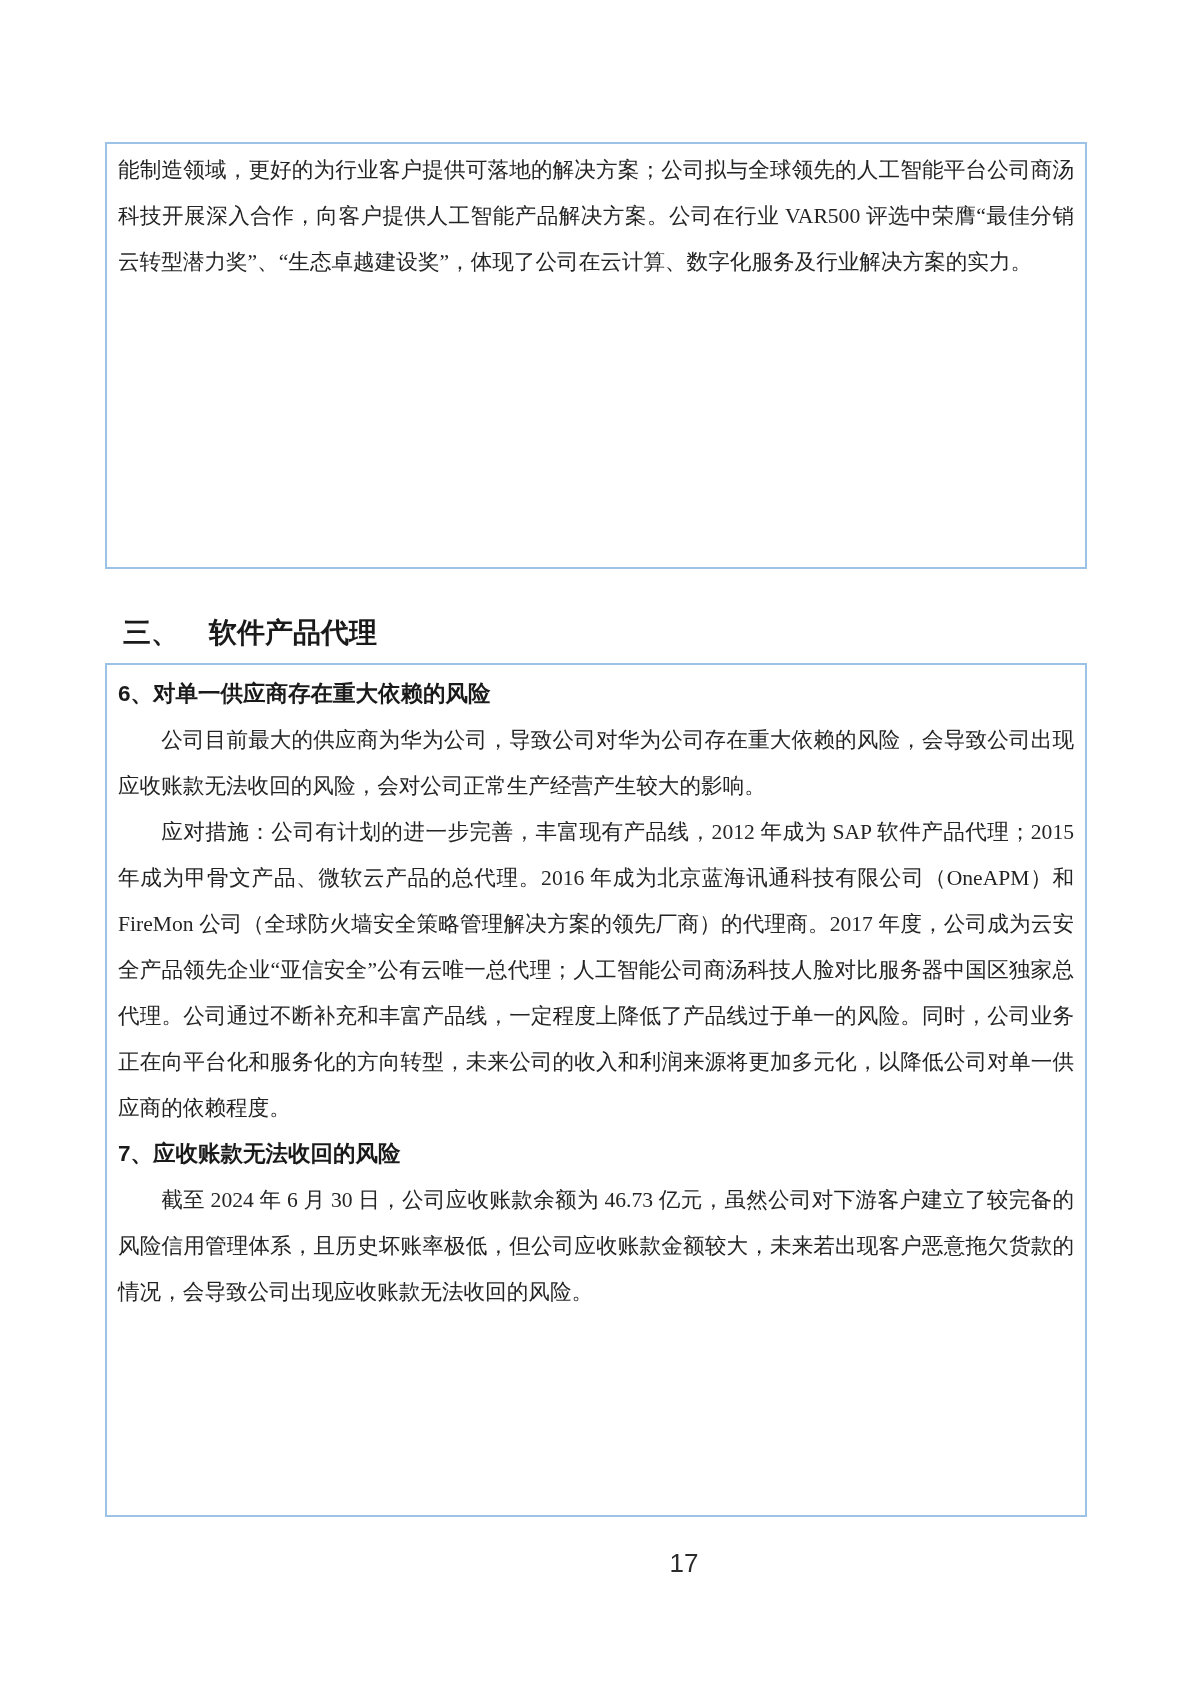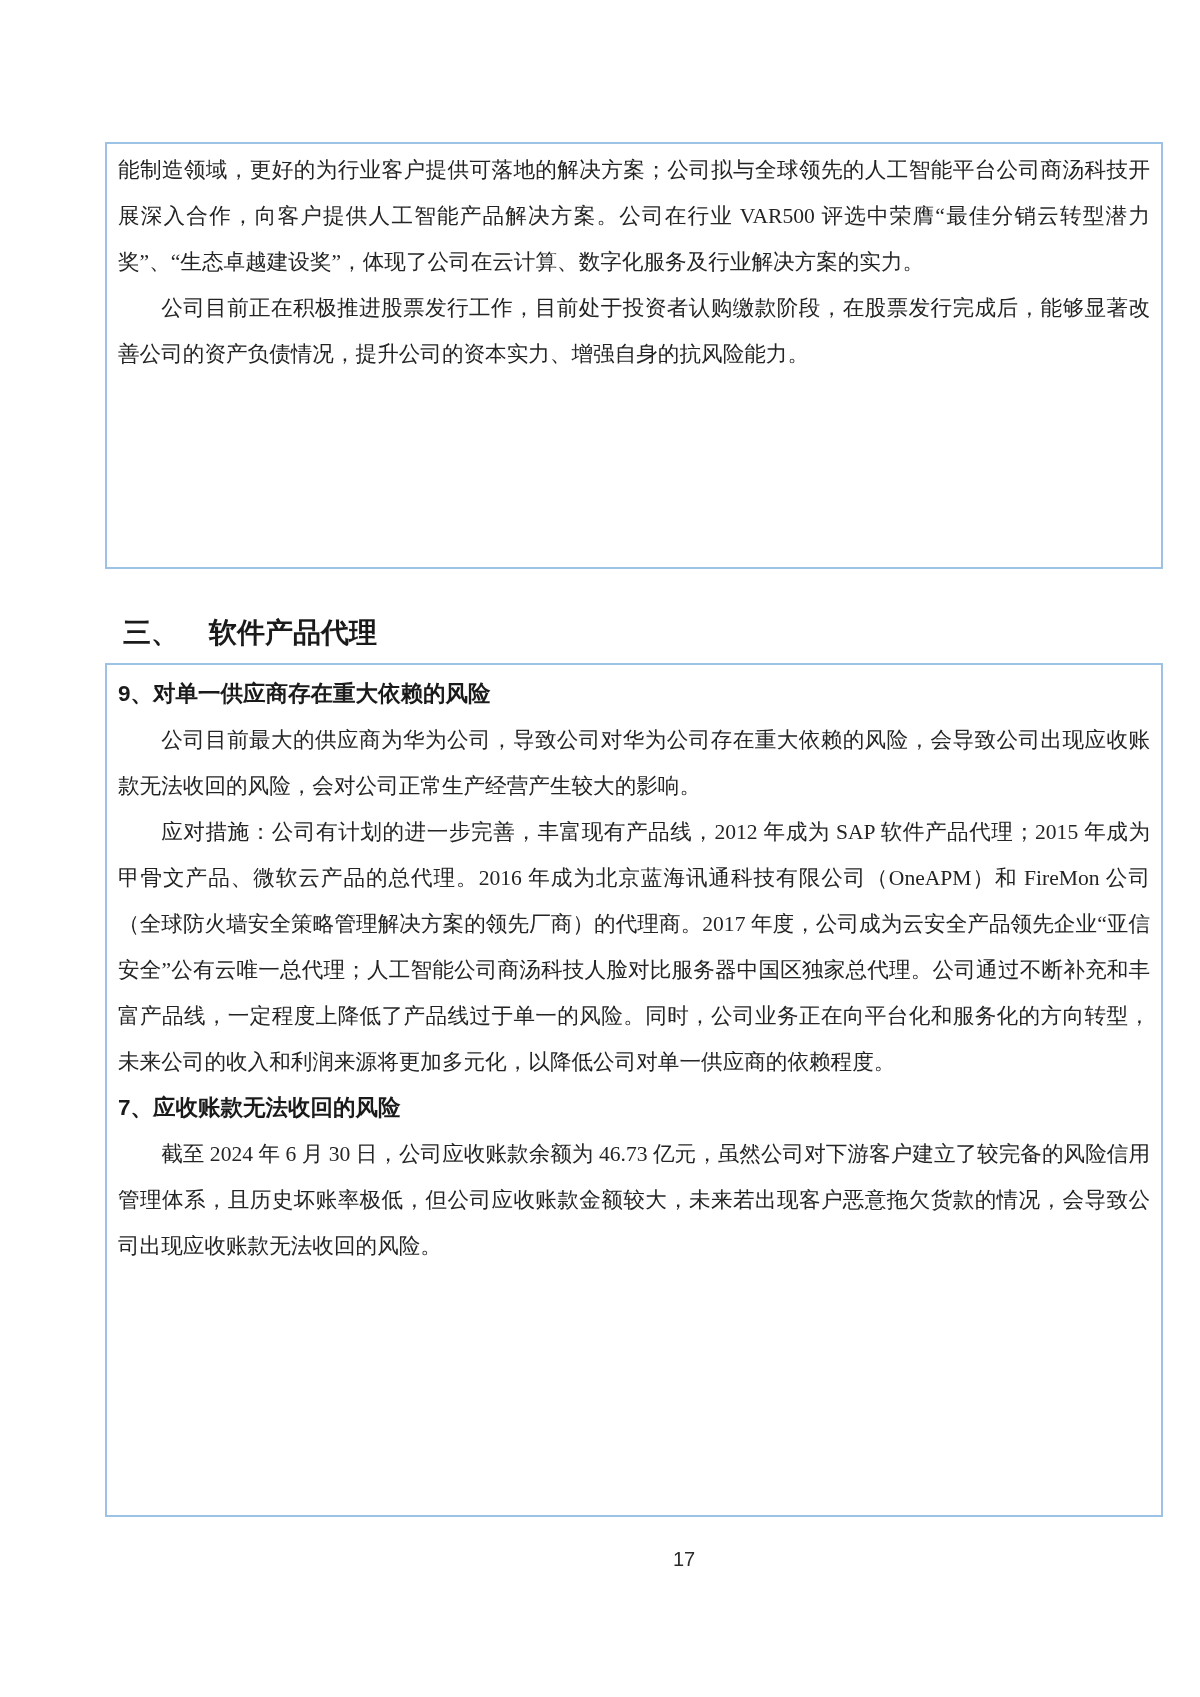"能制造领域，更好的为行业客户提供可落地的解决方案；公司拟与全球领先的人工智能平台" .textbox { width: 1058px -> 982px }
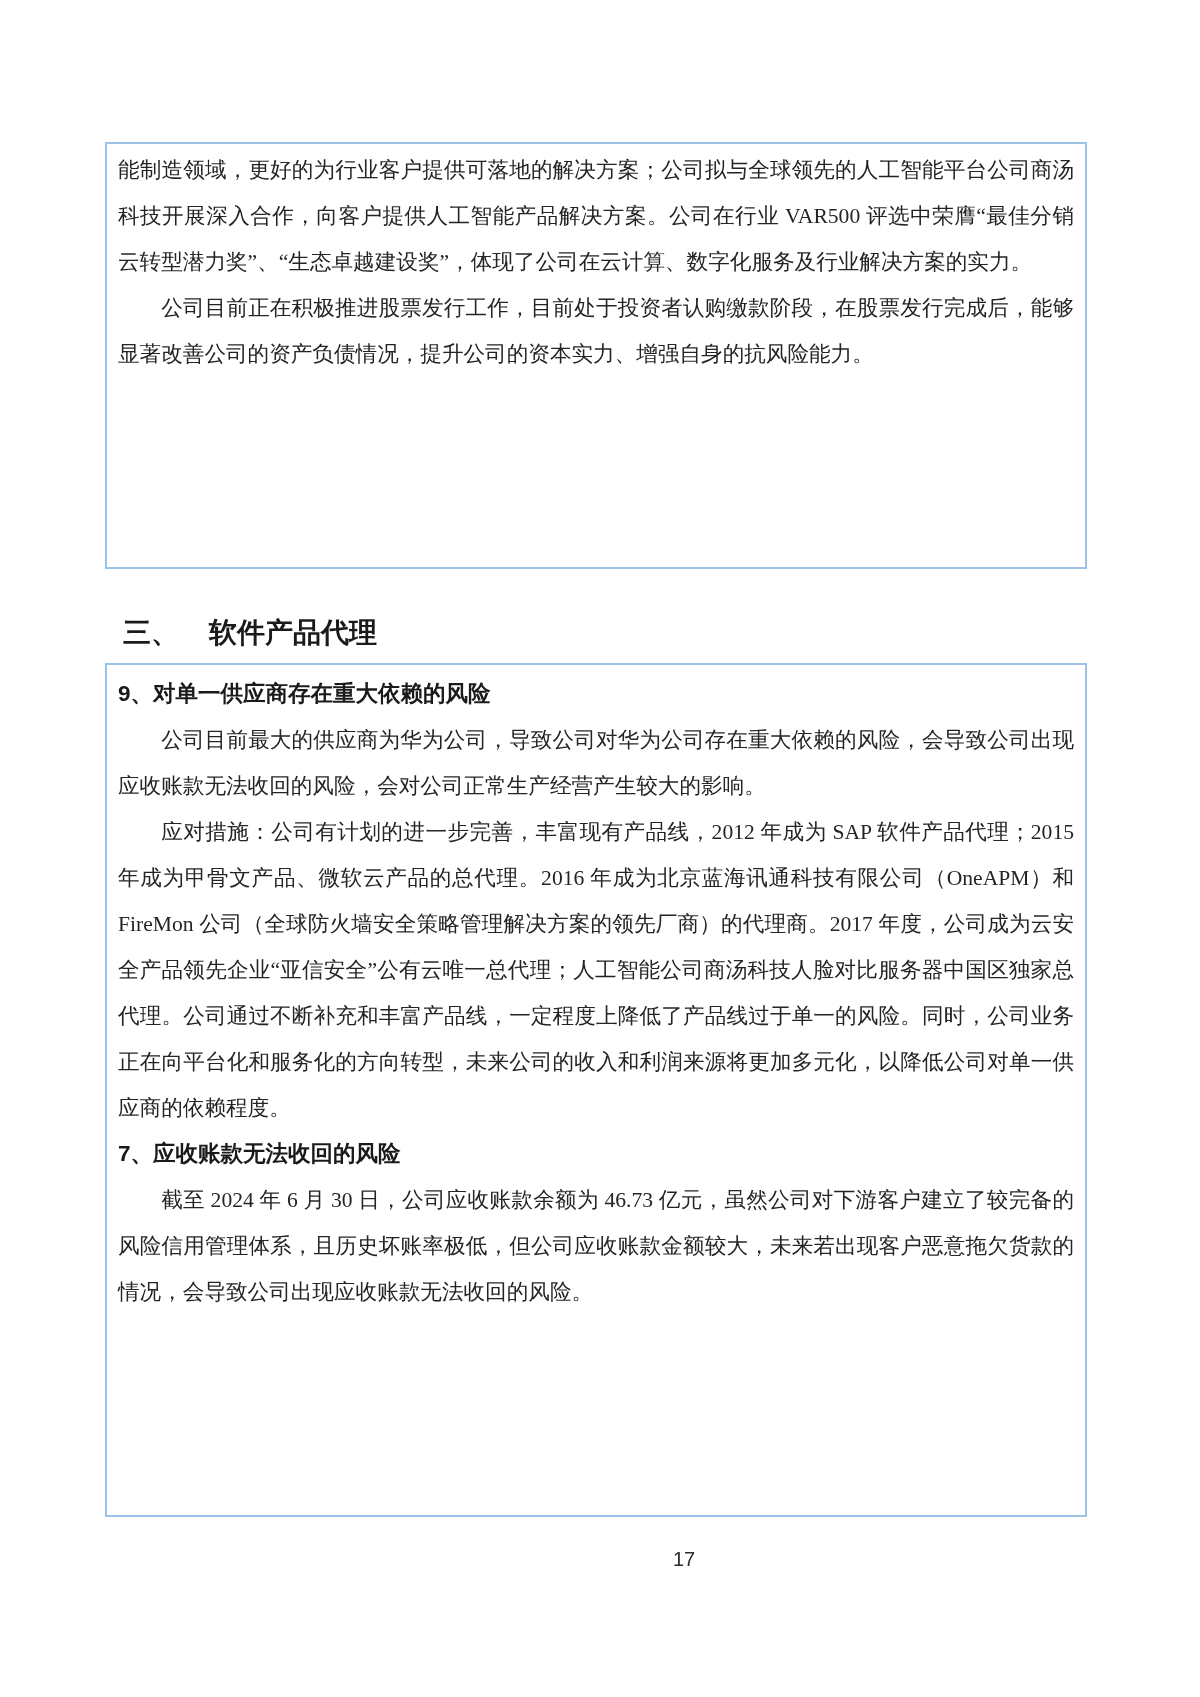"公司目前正在积极推进股票发行工作，目前处于投资者认购缴款阶段，在股票发行完成后，" p.body-para { html: <p>公司目前正在积极推进股票发行工作，目前处于投资者认购缴款阶段，在股票发行完成后，能够显著改善公司的资产负债情况，提升公司的资本实力、增强自身的抗风险能力。</p> -> none }
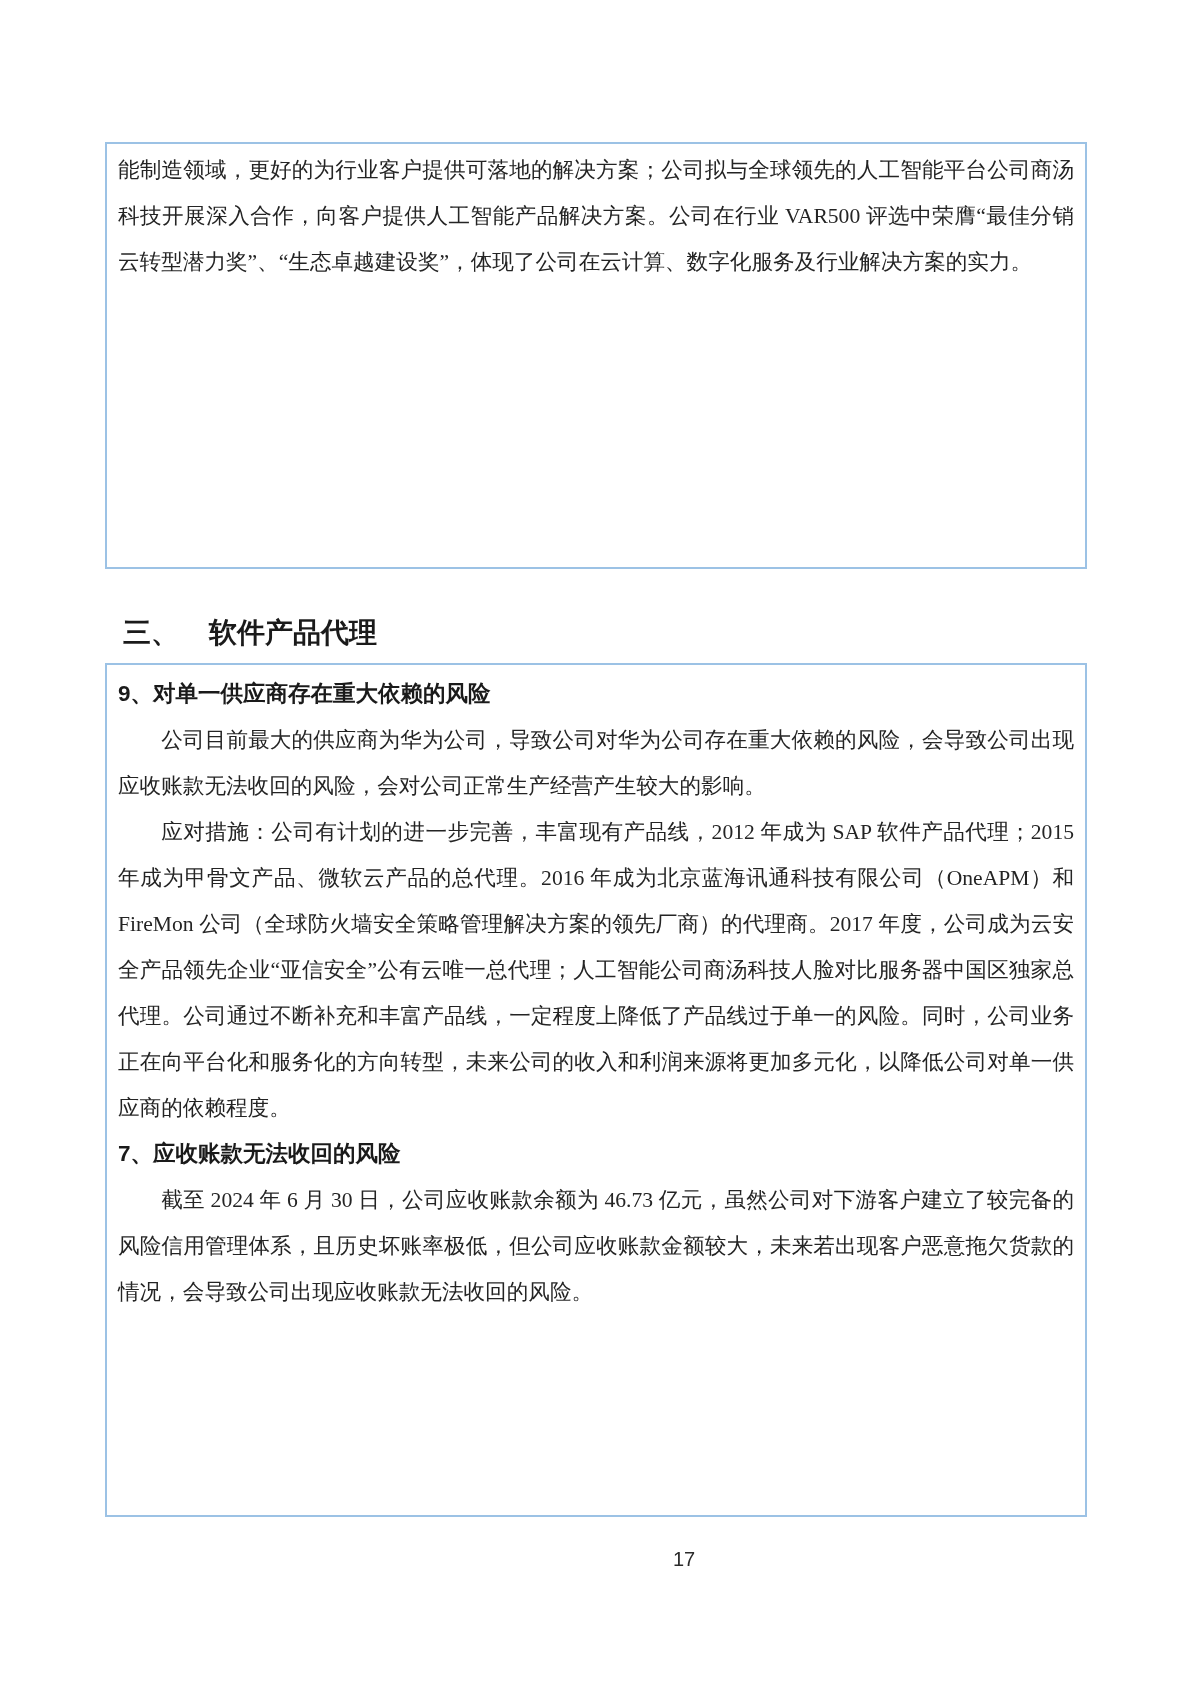"9、对单一供应商存在重大依赖的风险" p.subhead { text: 9 -> 6 }
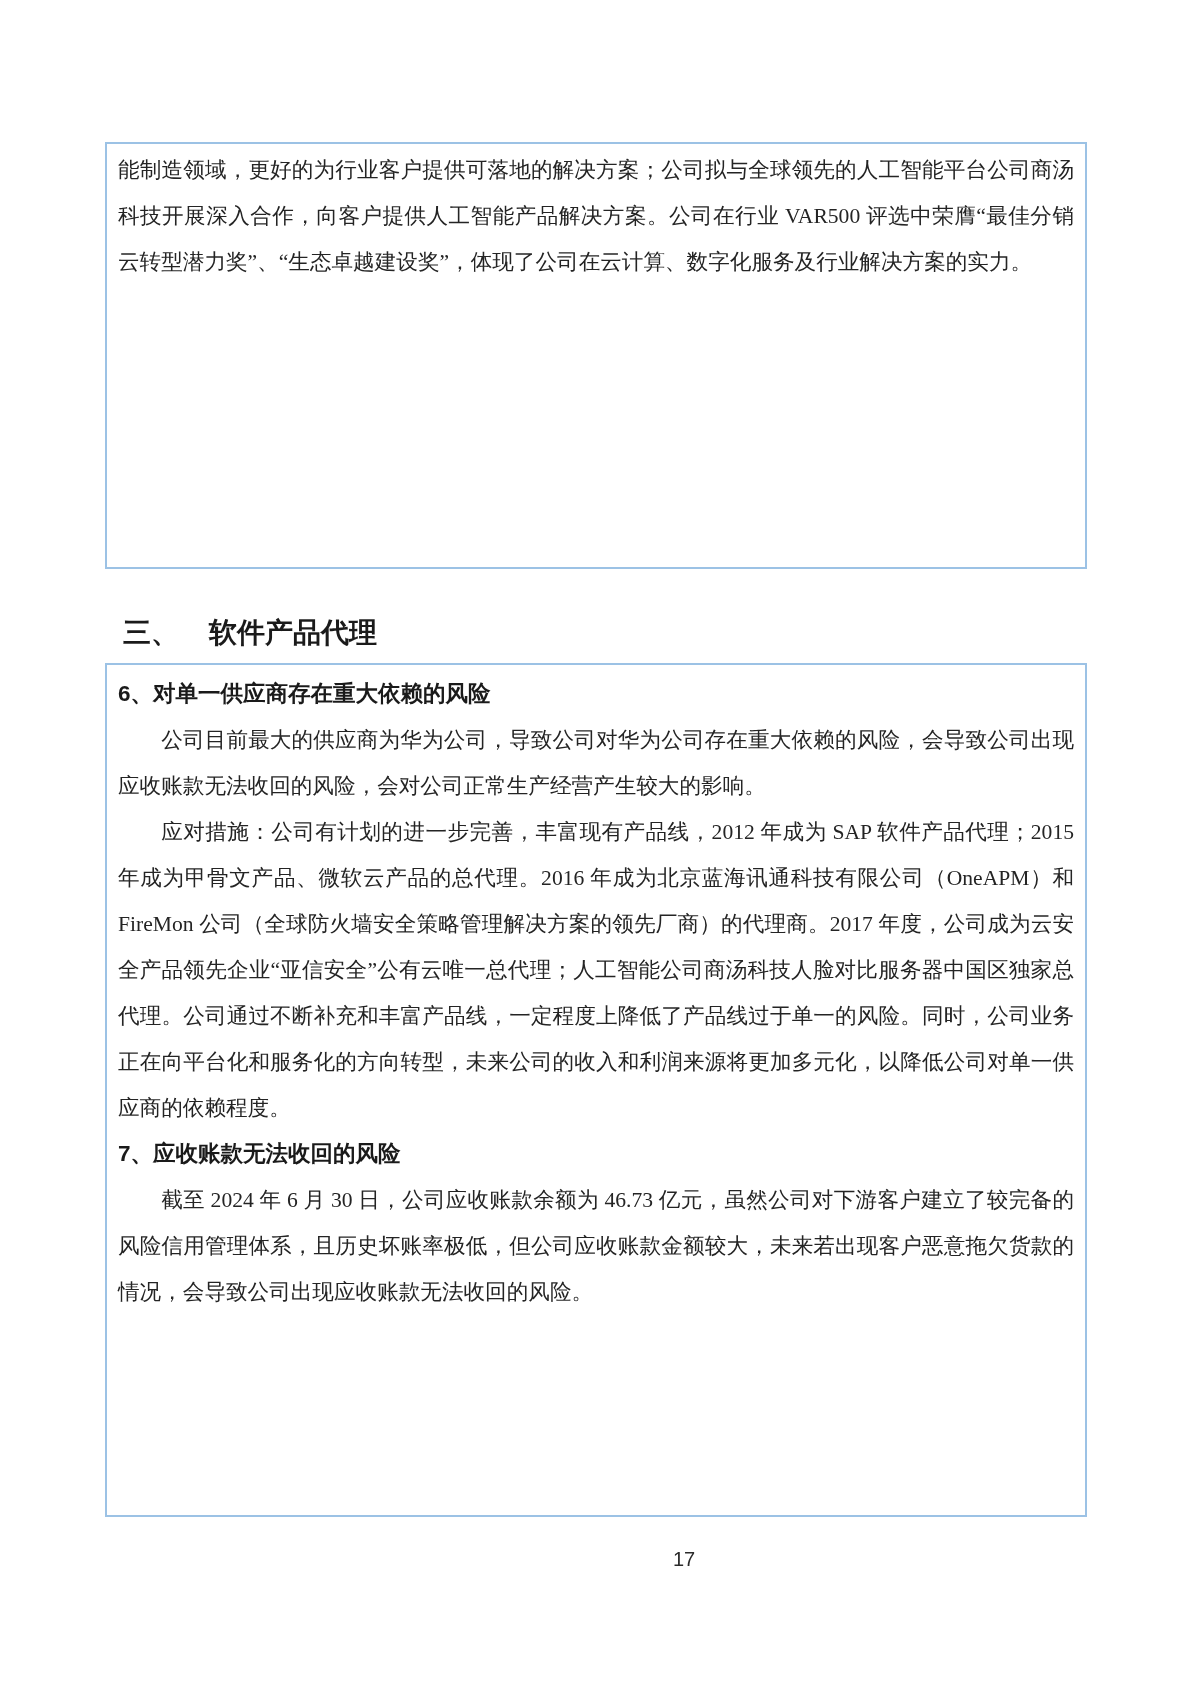"17" .page-number { font-size: 20px -> 26px }
